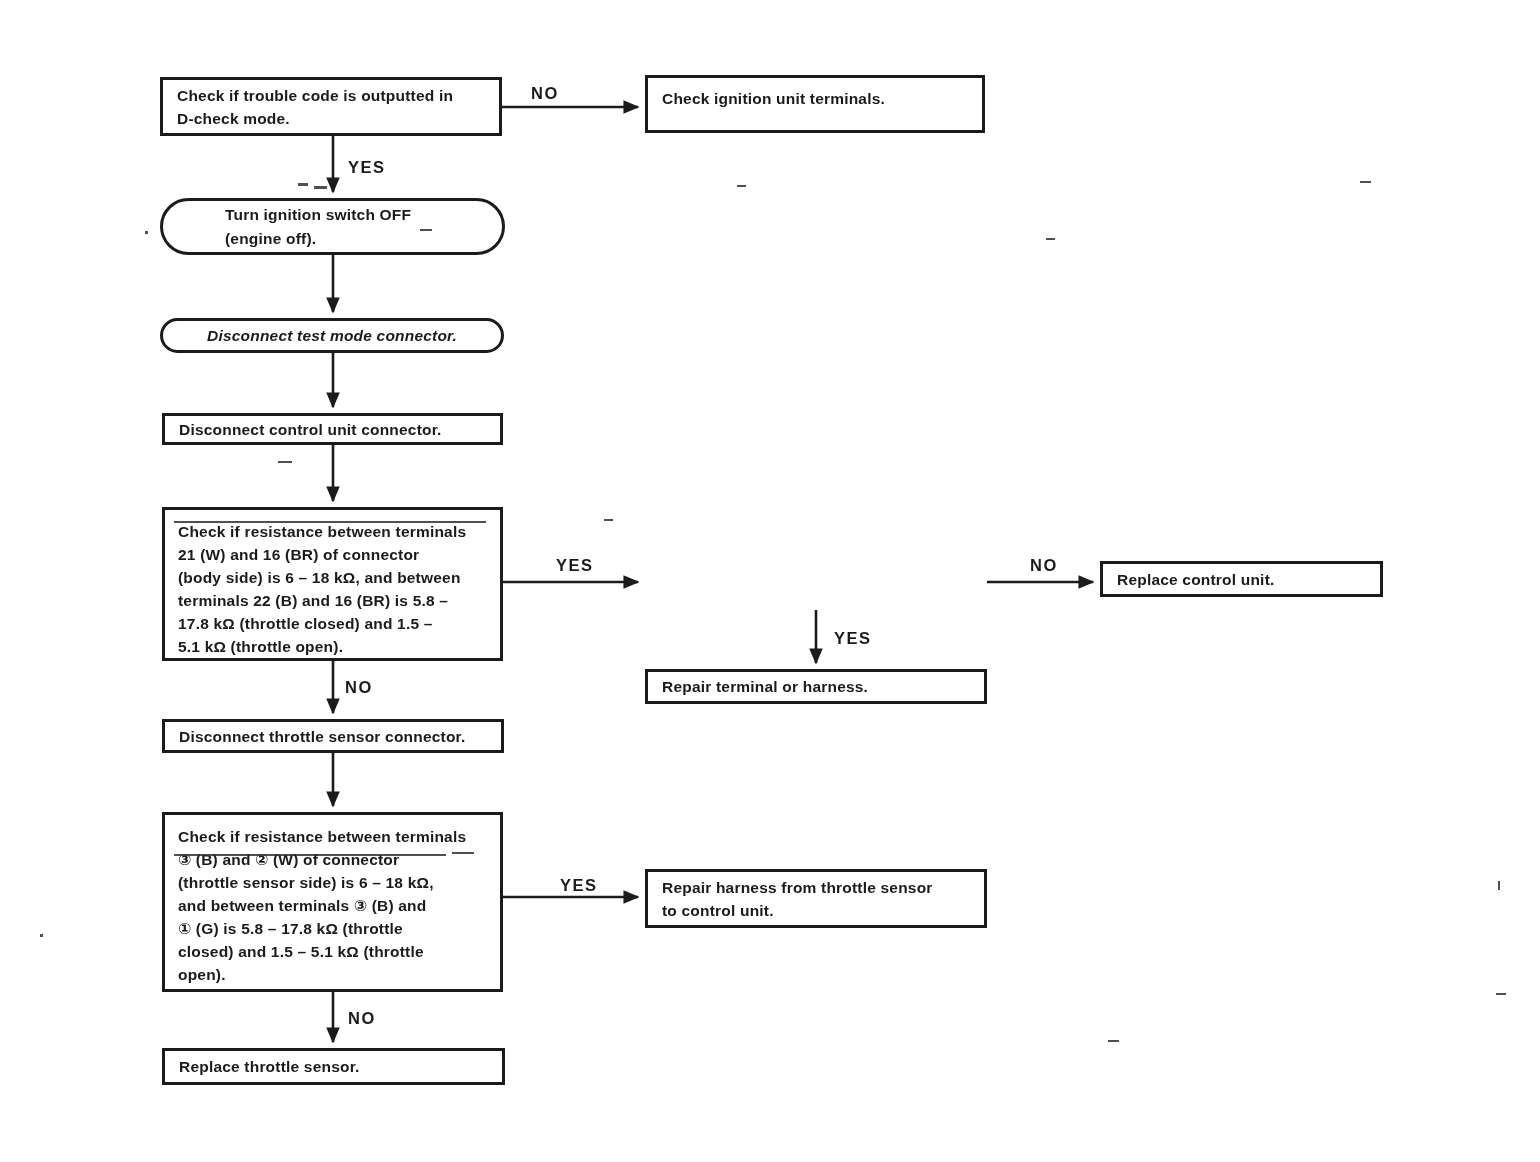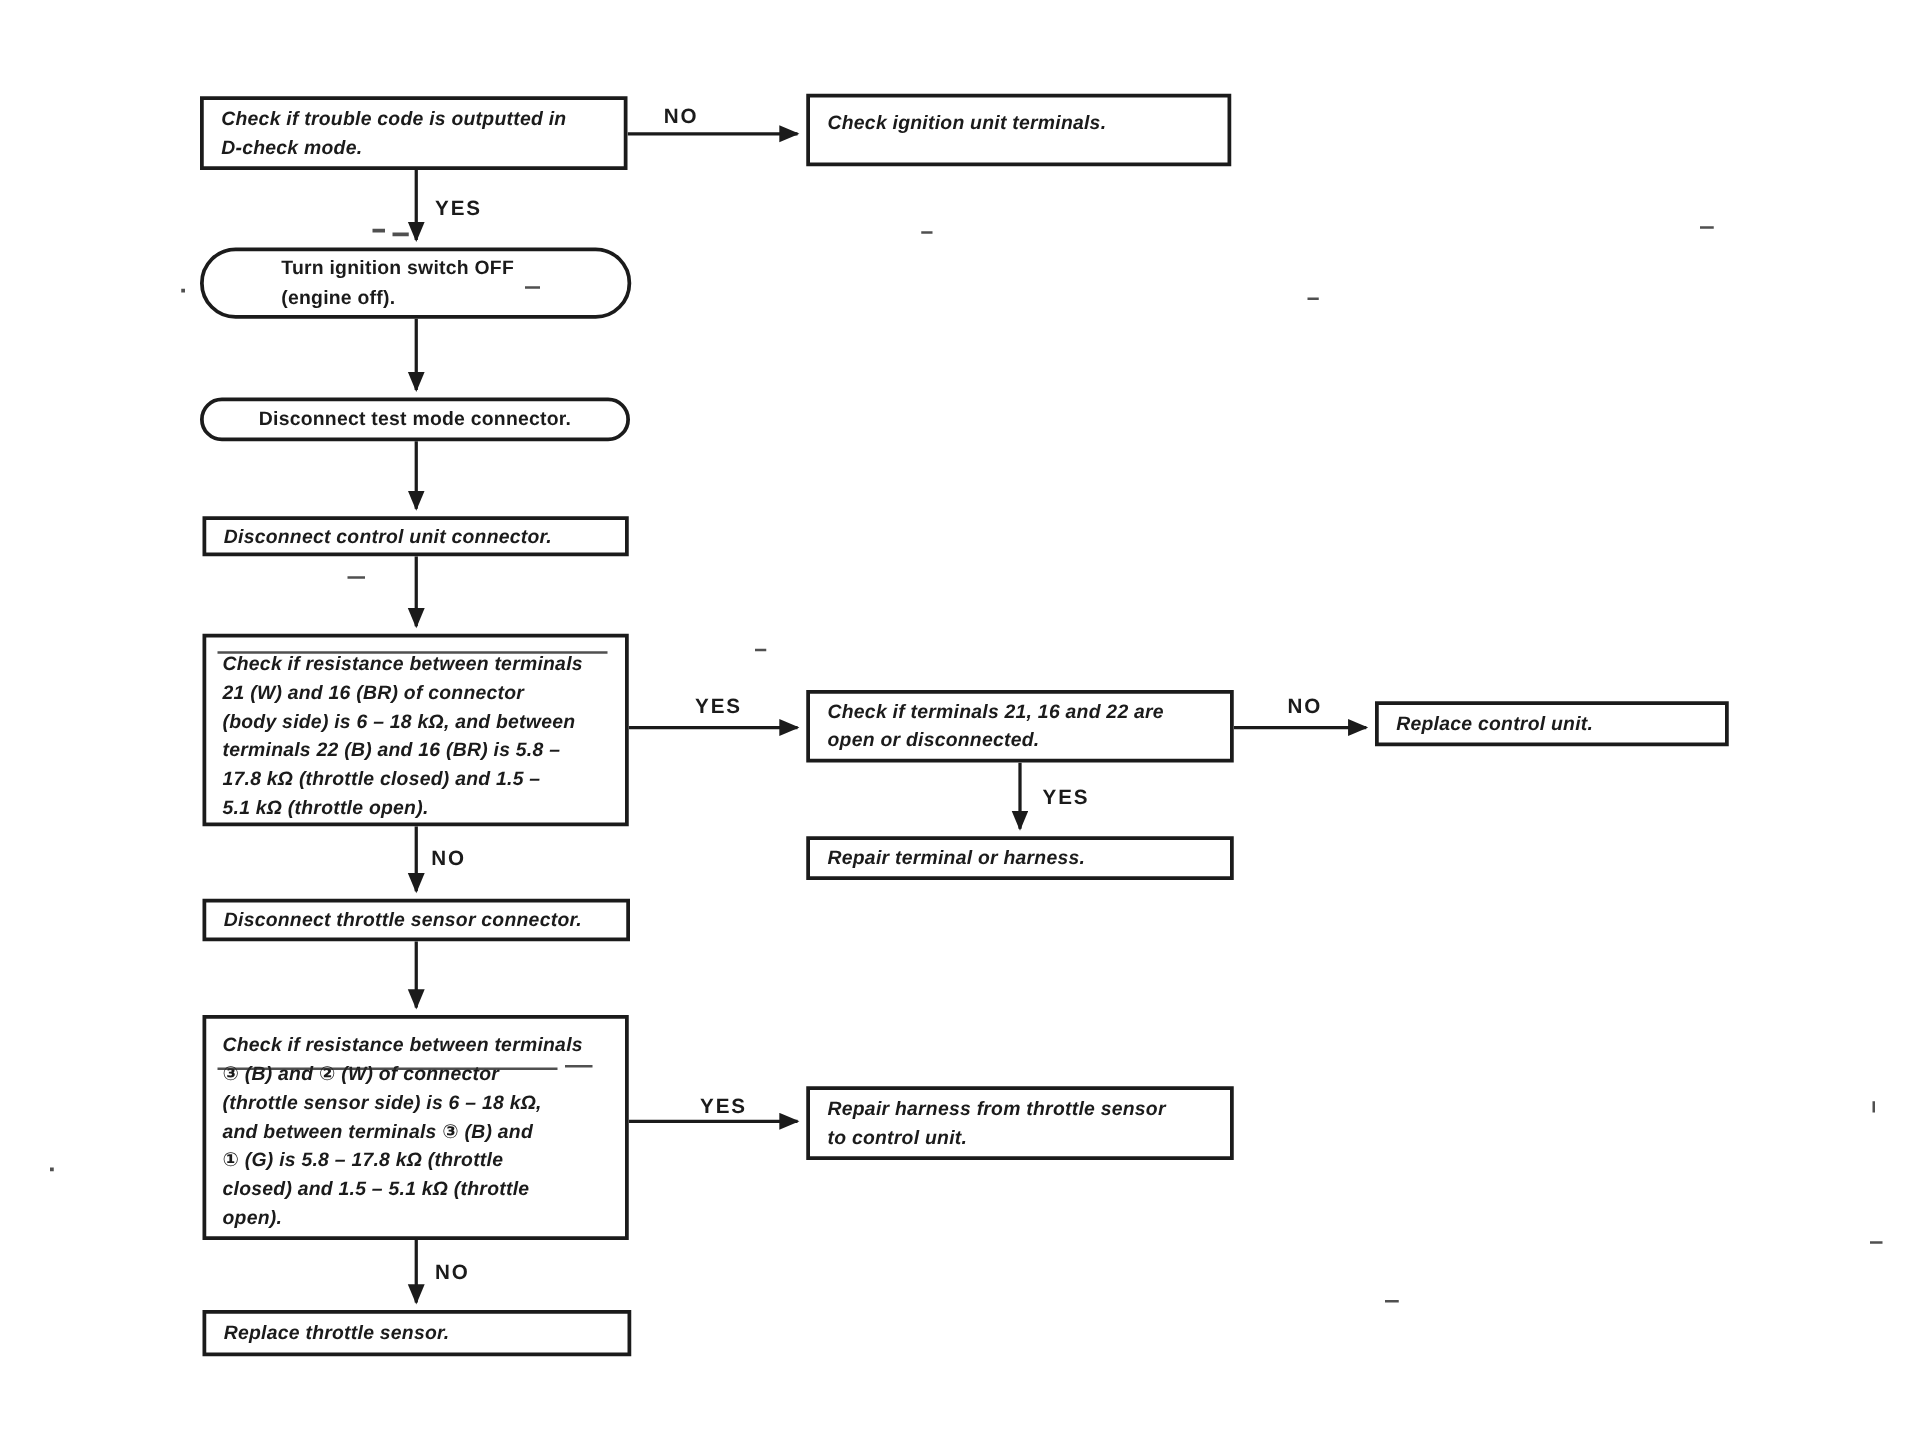"Check if trouble code is" .rect .node-text { font-style: italic -> none }
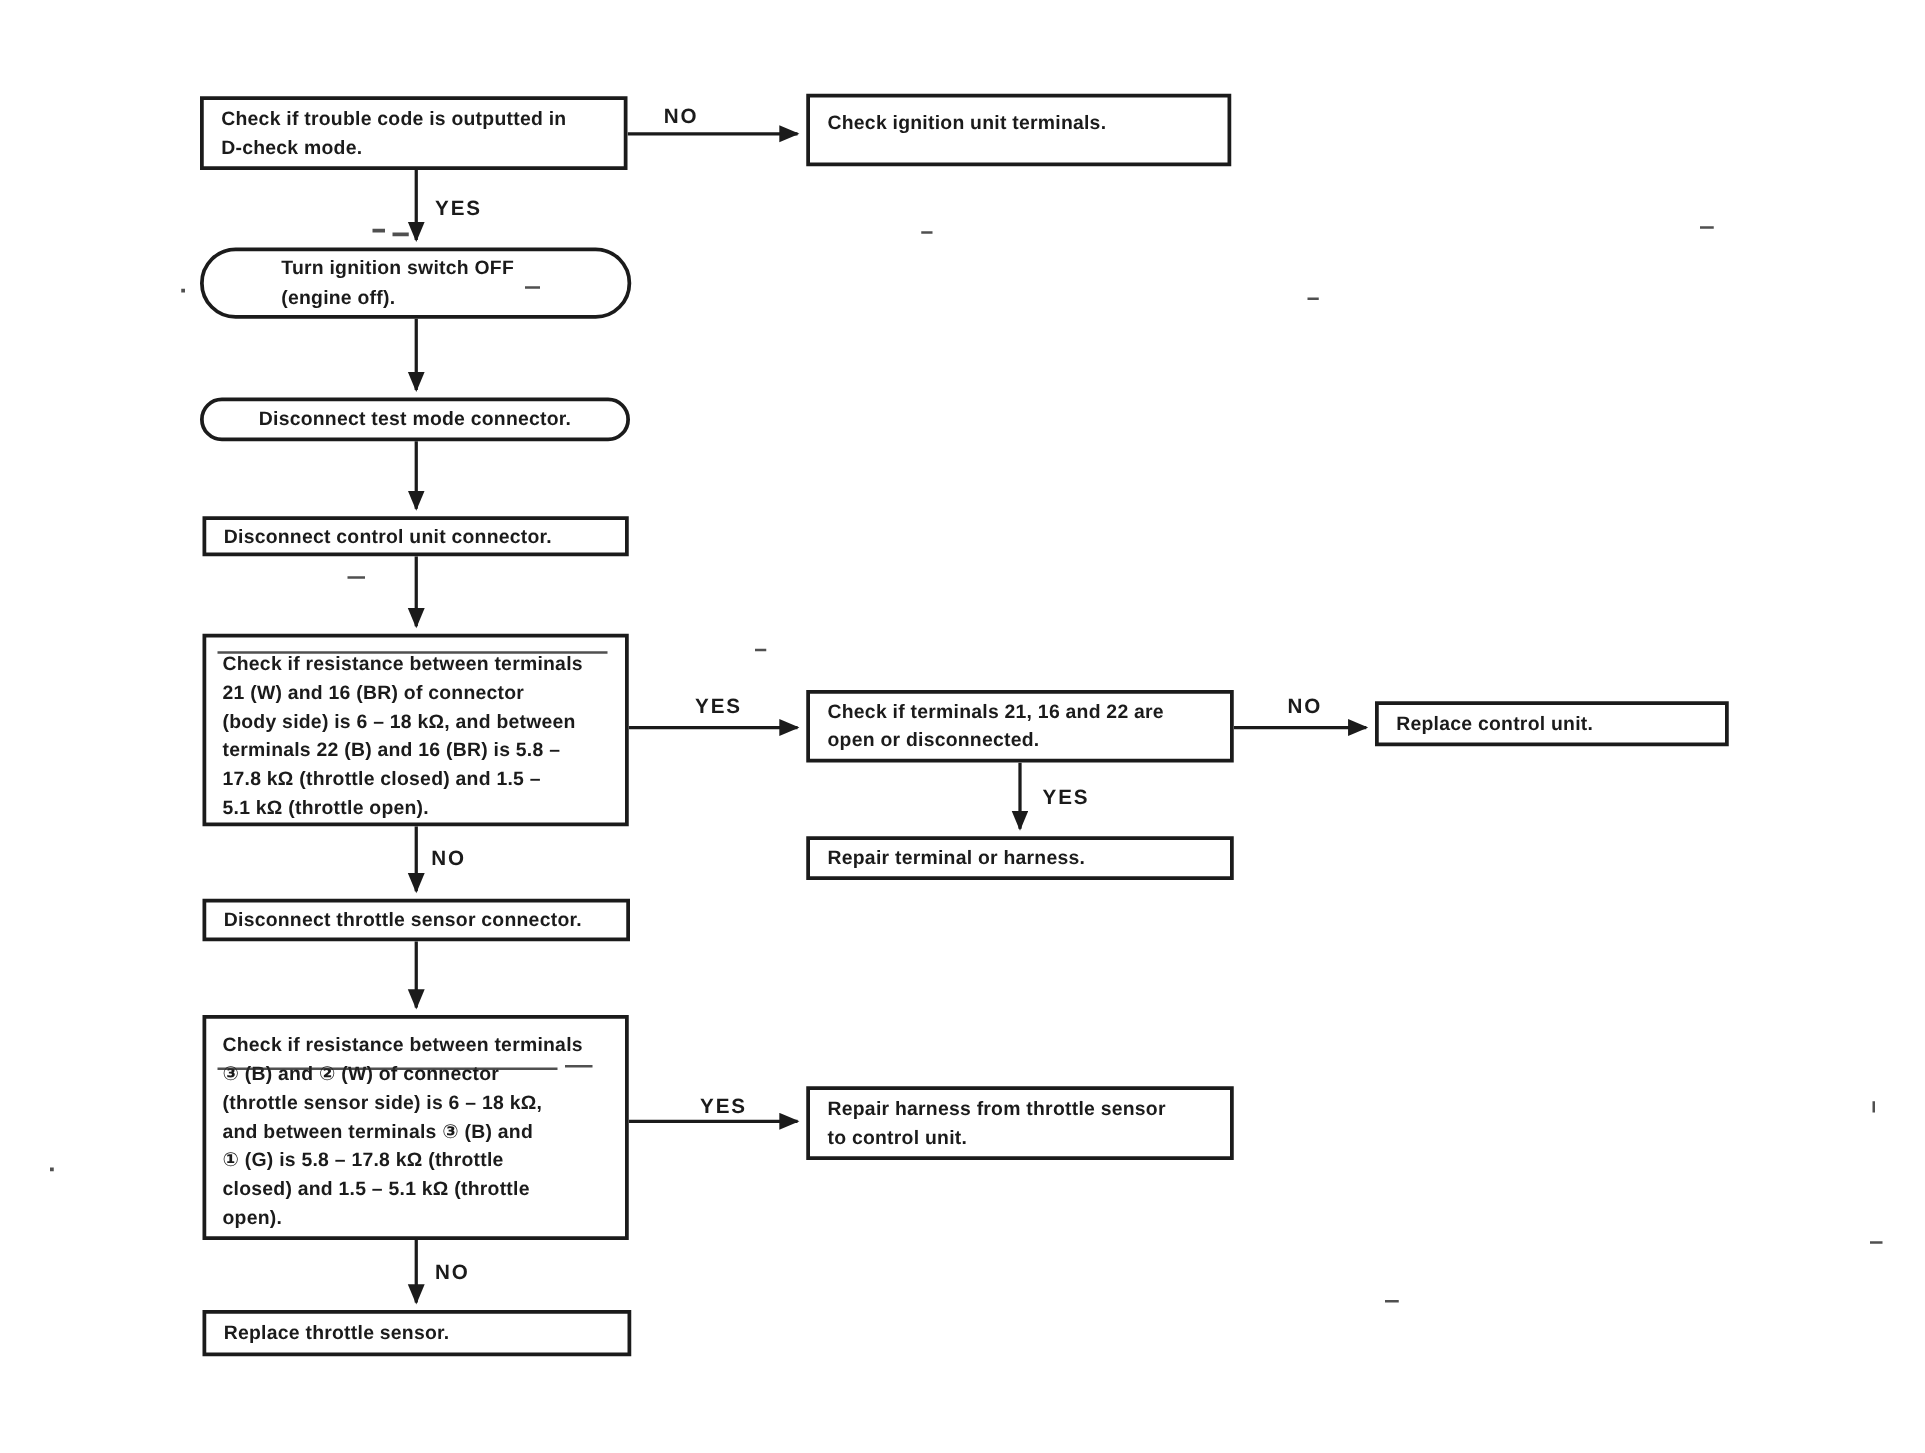"Disconnect test mode connector." .pill-small .node-text { font-style: none -> italic }
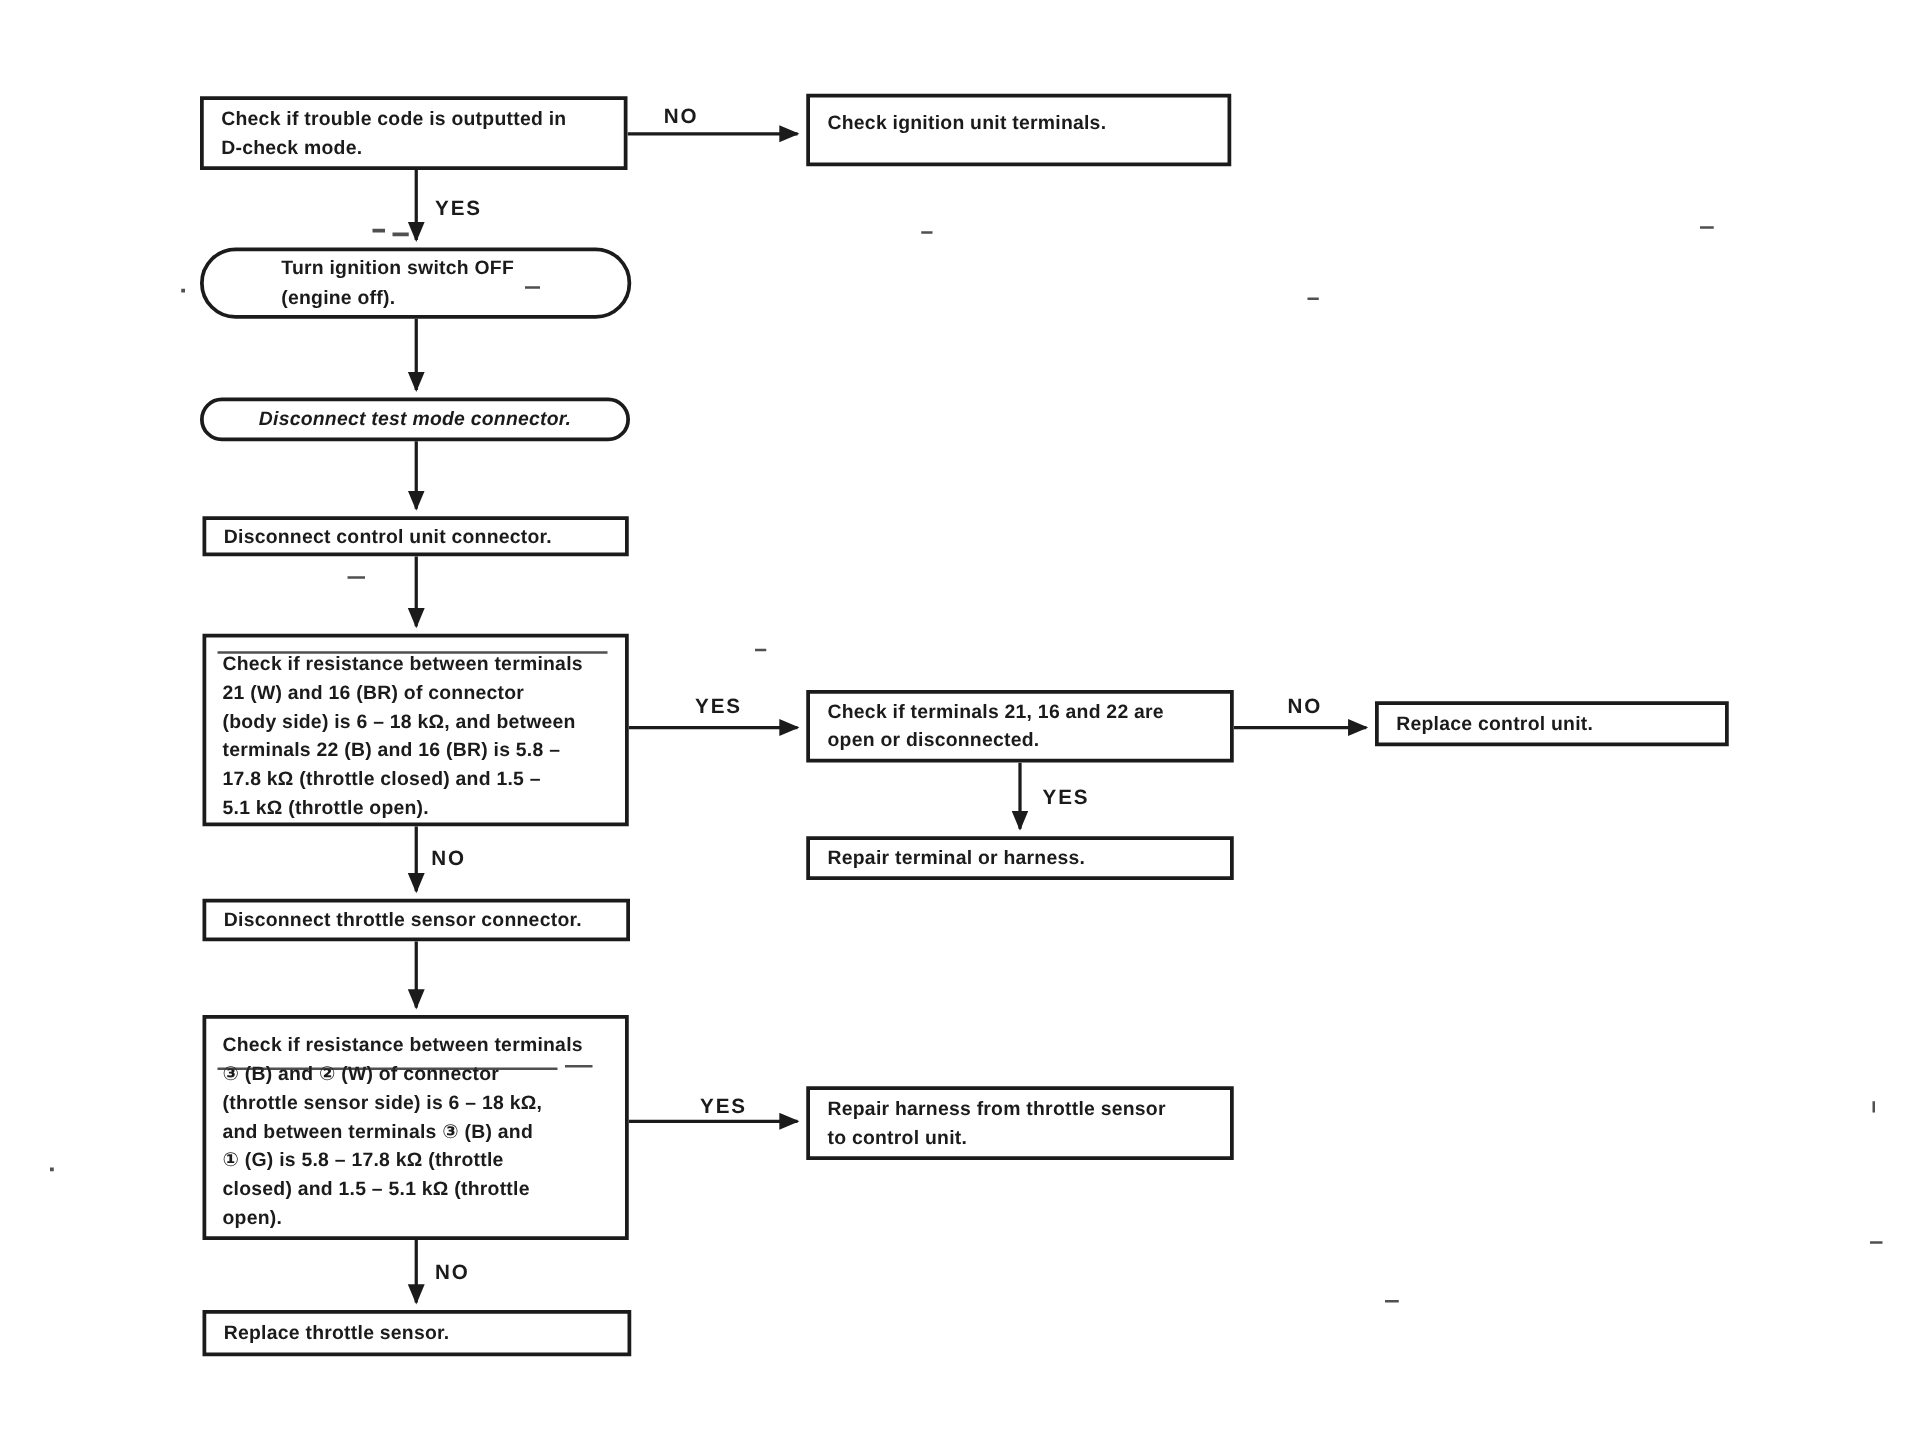"Check if terminals 21, 16" div.node { html: <div> <div>Check if terminals 21, 16 and 22 are open or disconnected.</div> </div> -> none }
